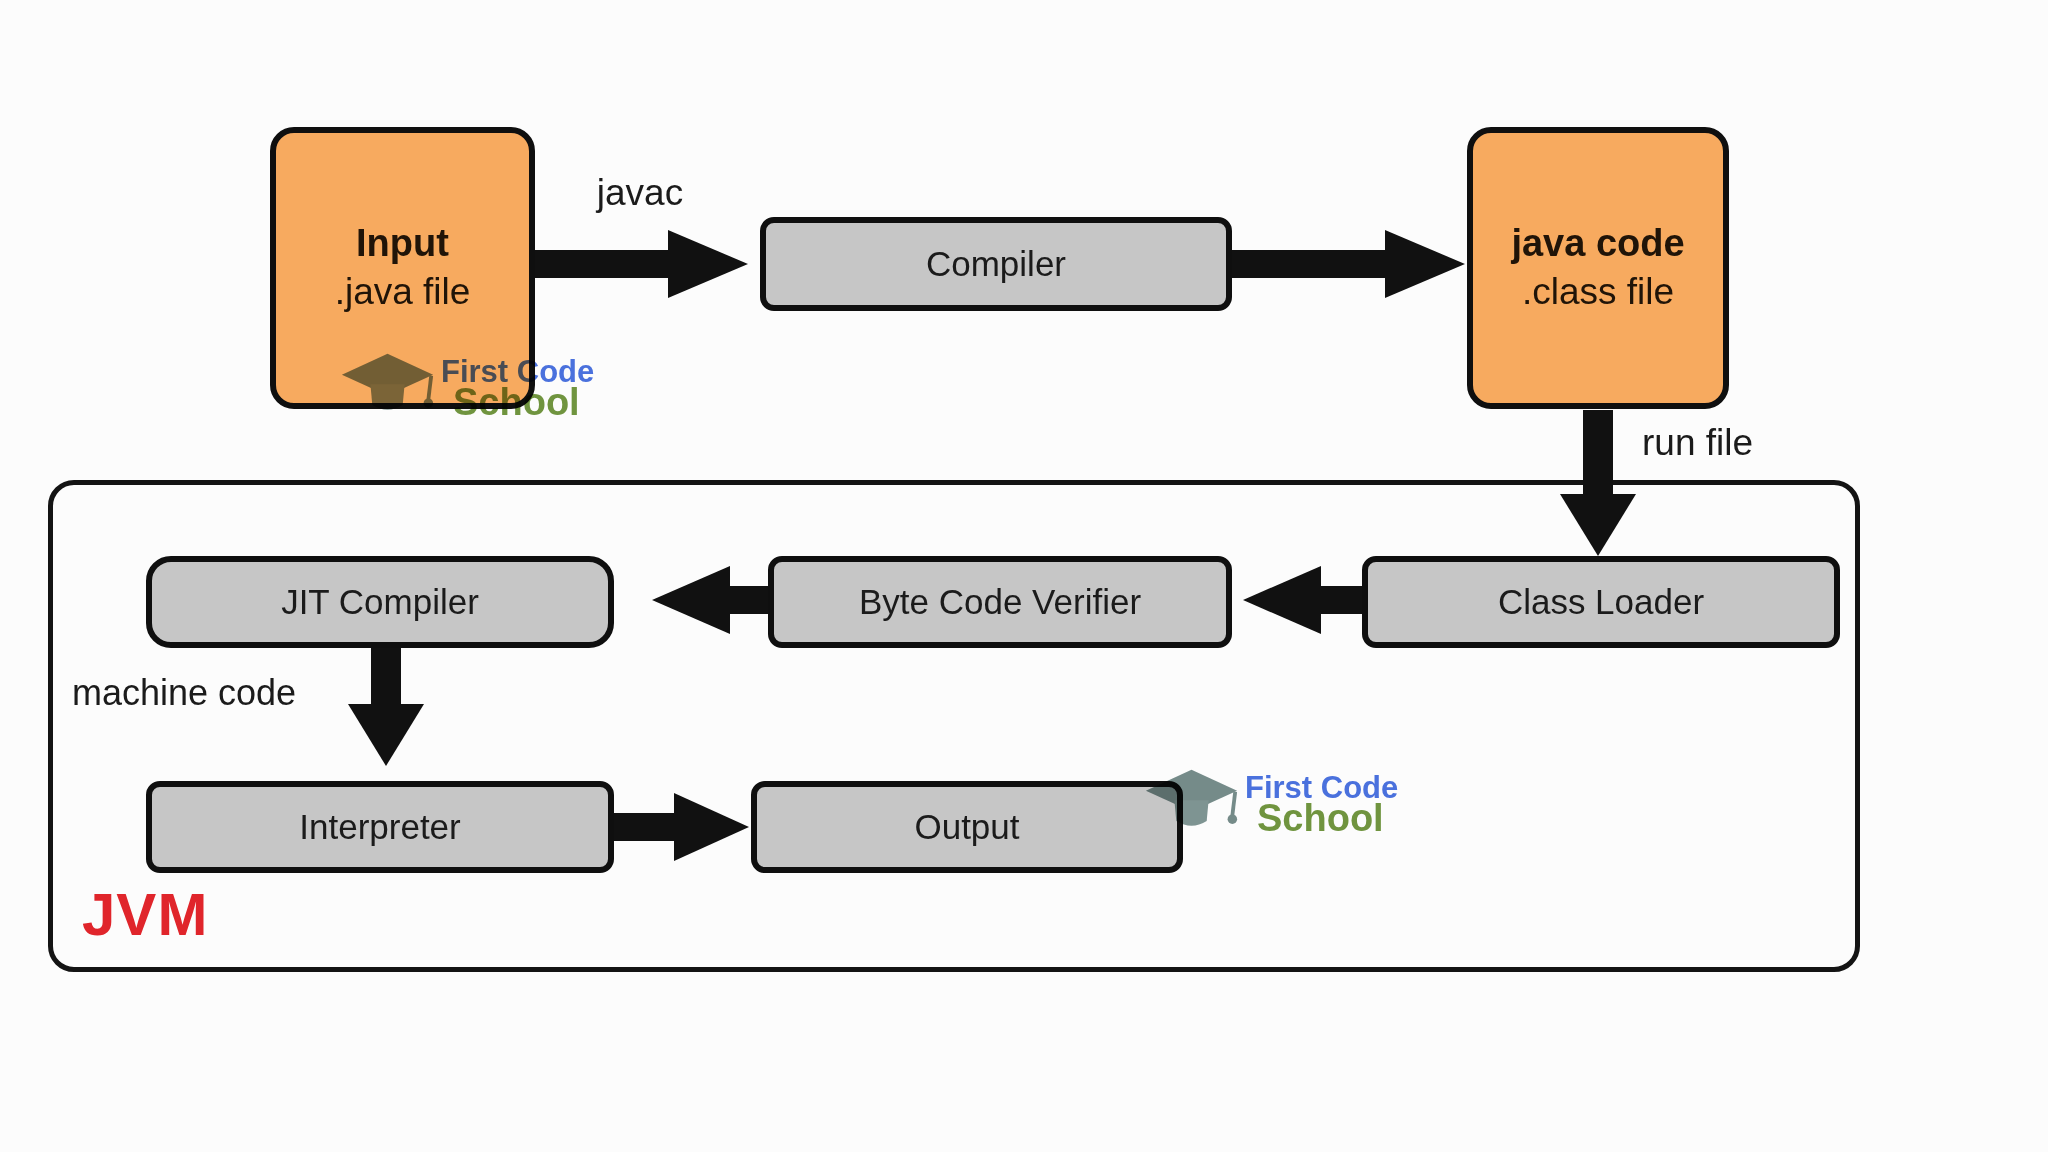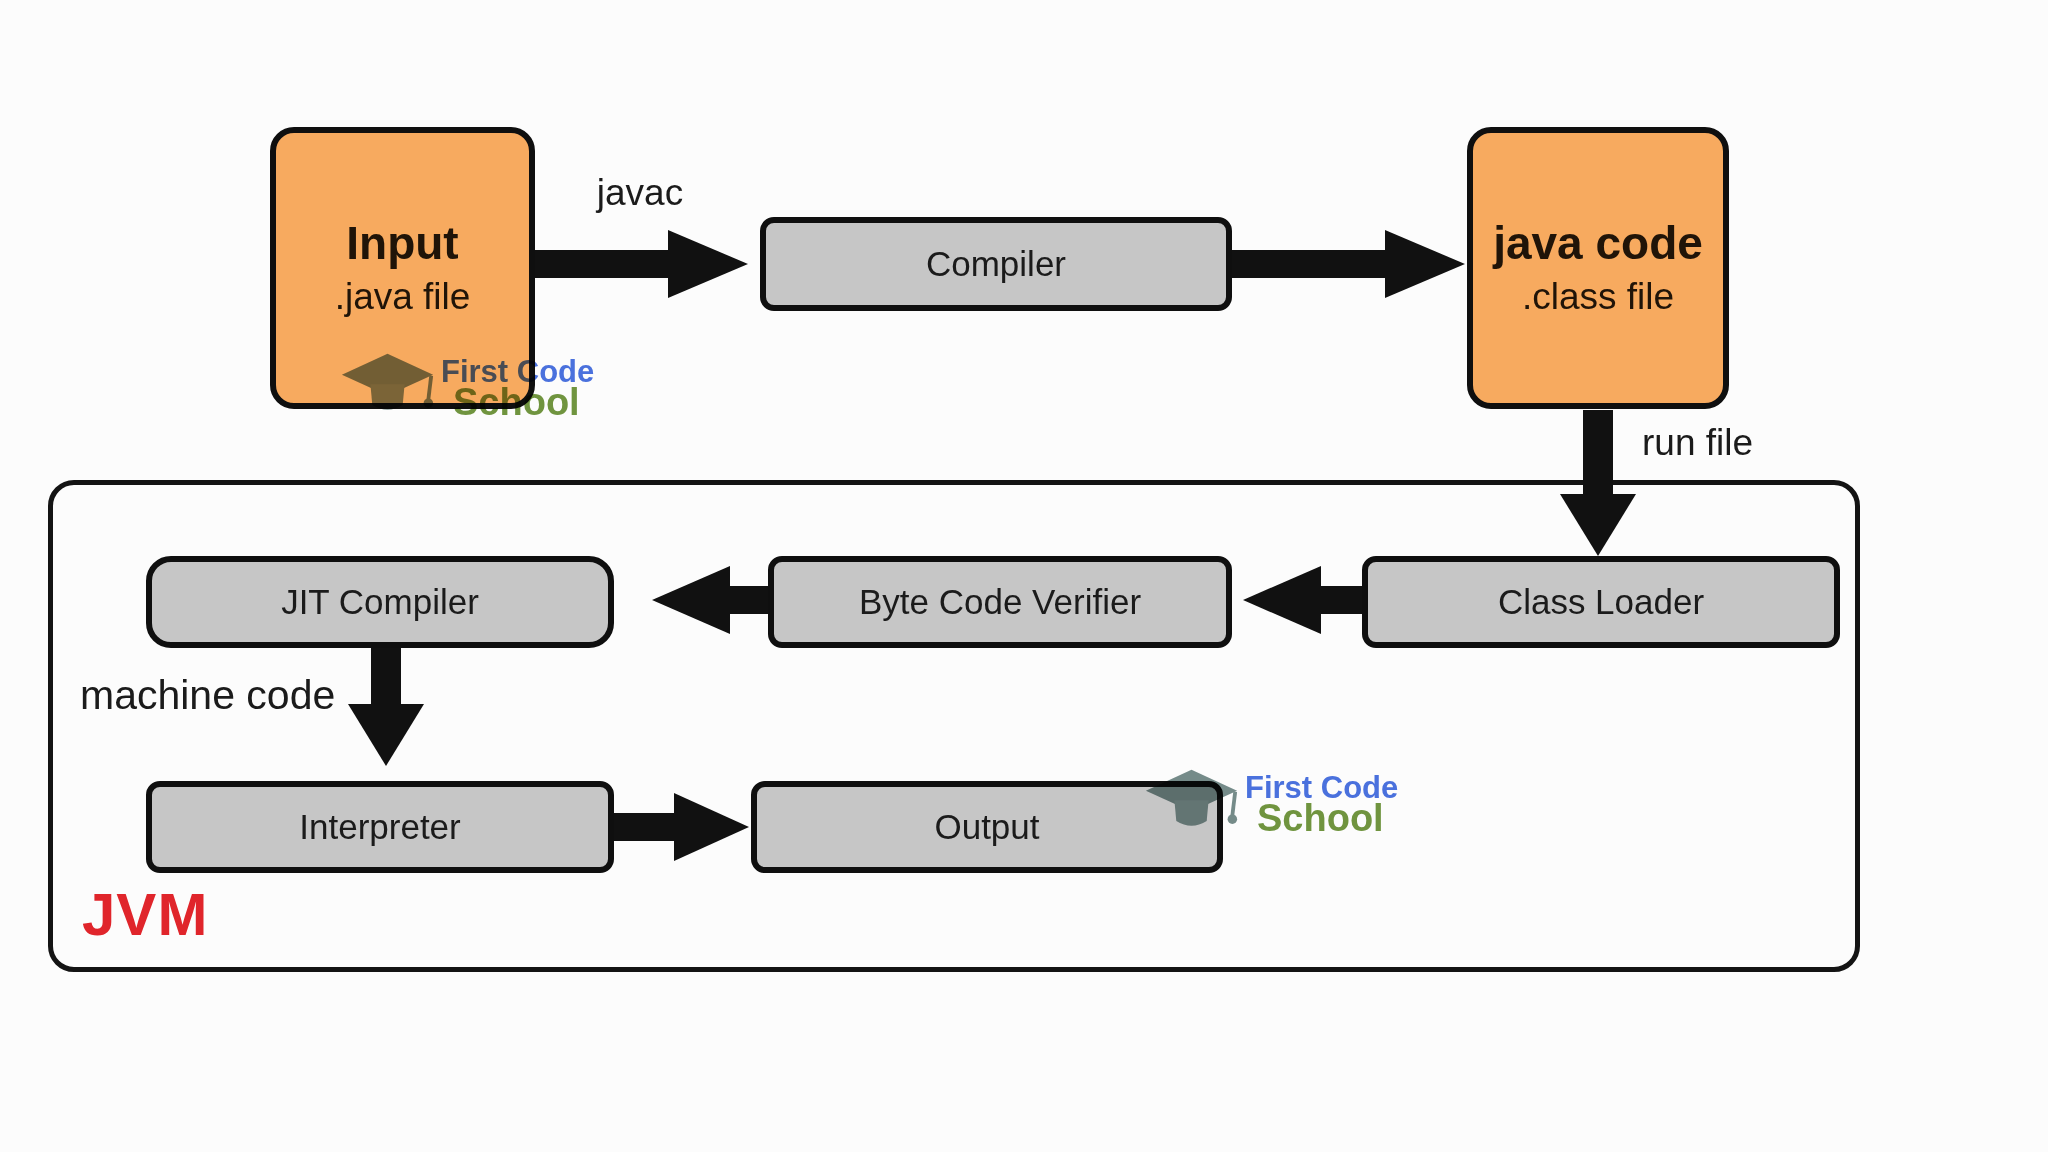"Input" .node .title { font-size: 46px -> 38px }
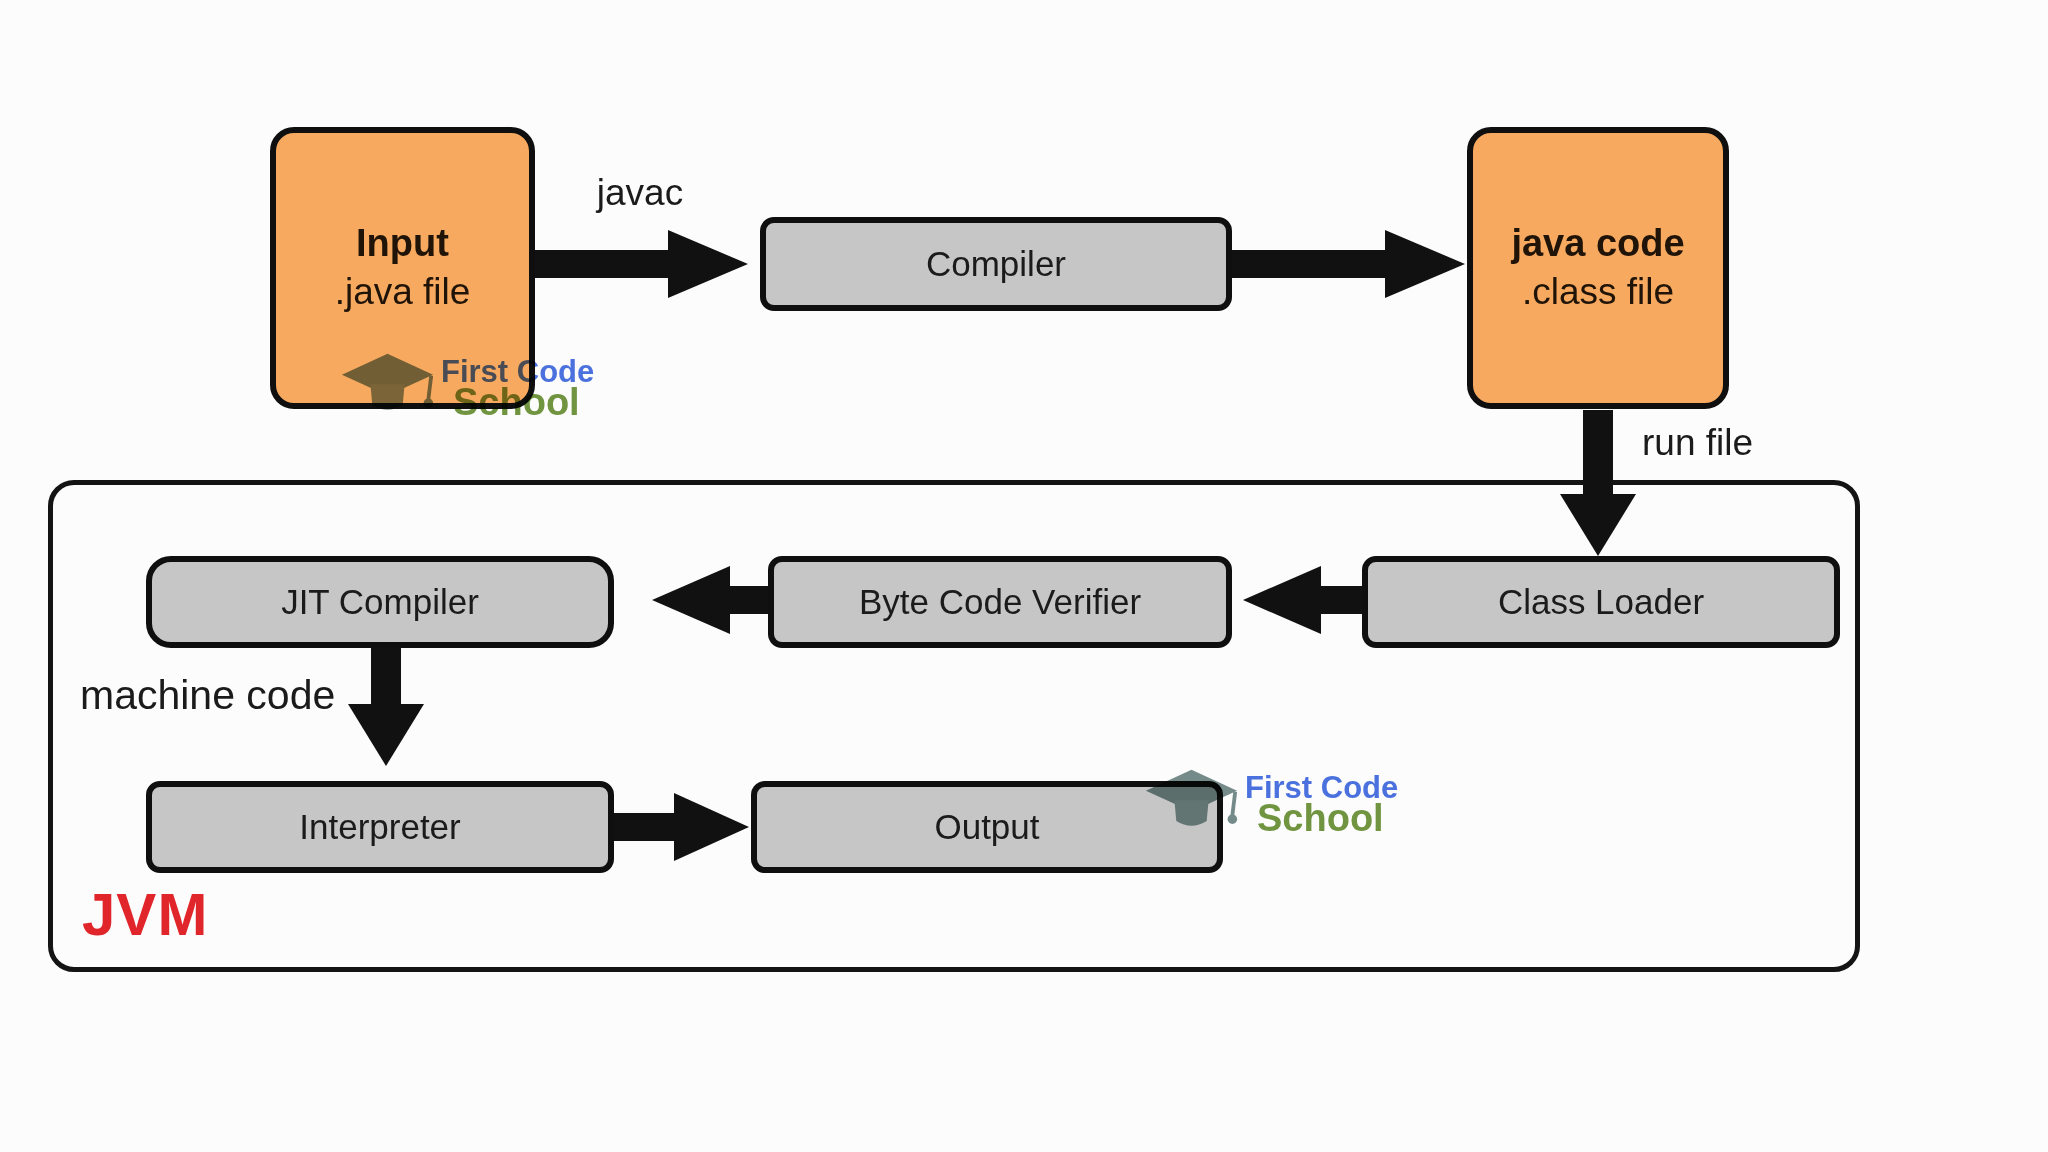"machine code" #label-machinecode { font-size: 41px -> 36px; left: 80px -> 72px }
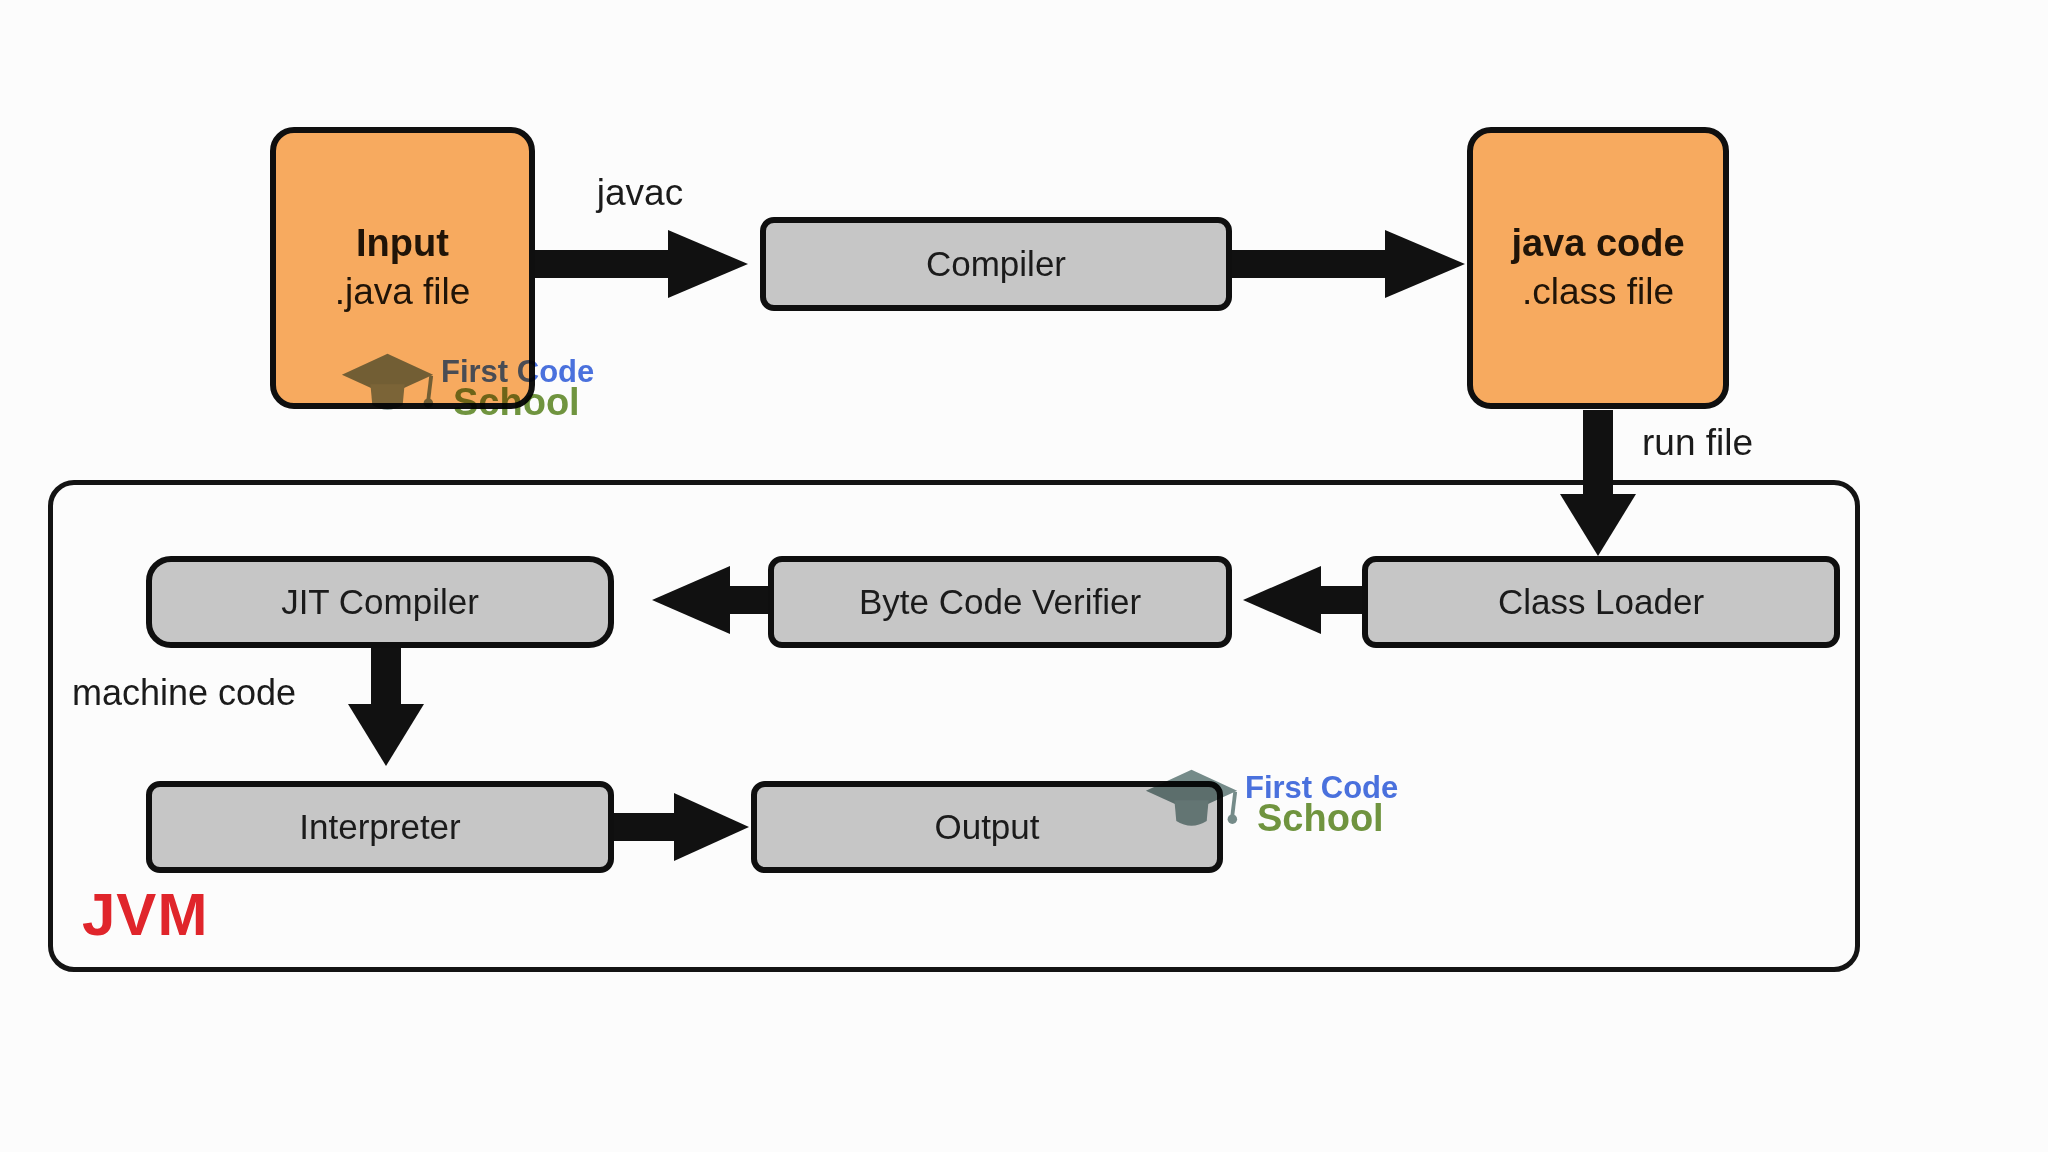"Output" #output-box { width: 472px -> 432px }
